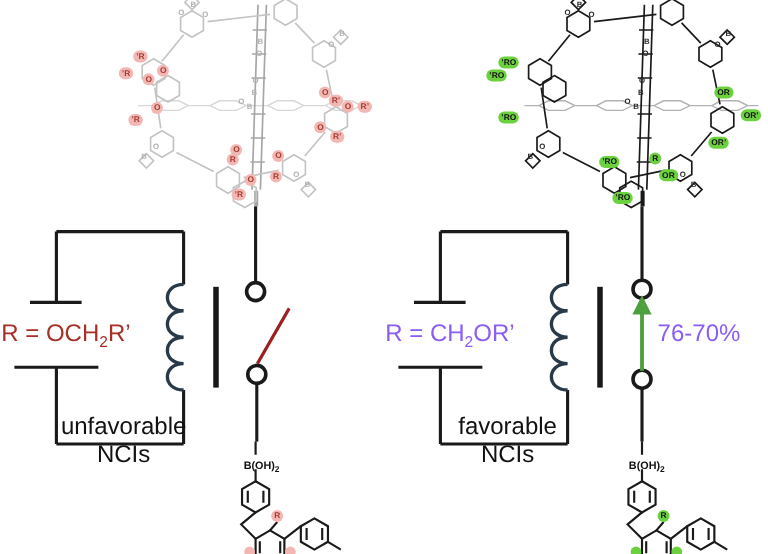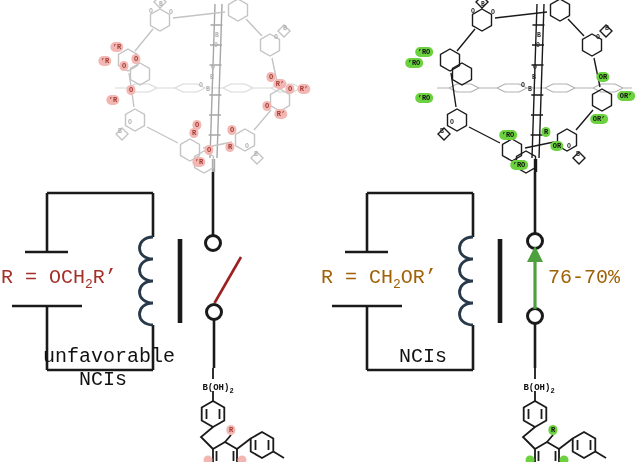"R = OCH2R’" .scene { font-family: Liberation Mono, monospace -> Liberation Sans, sans-serif }
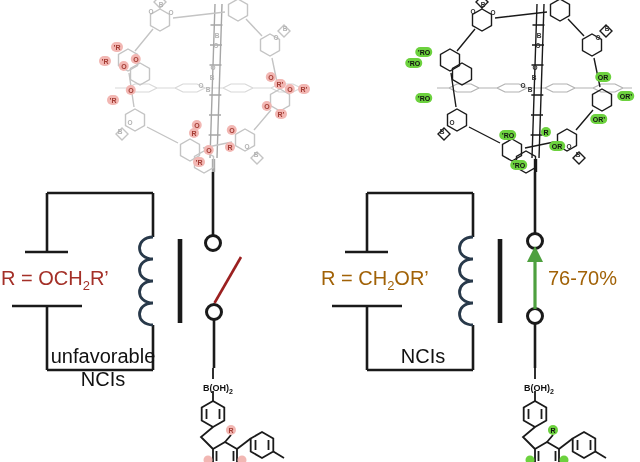"R = CH2OR’" .green { color: #a16207 -> #8b5cf6 }
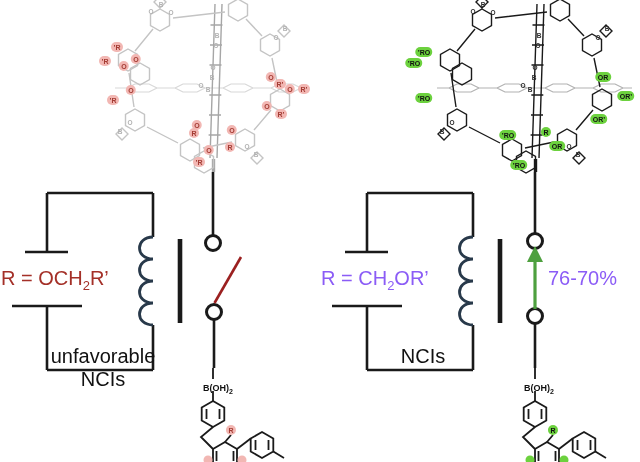"favorable" div { html: none -> <div>favorable</div> }
